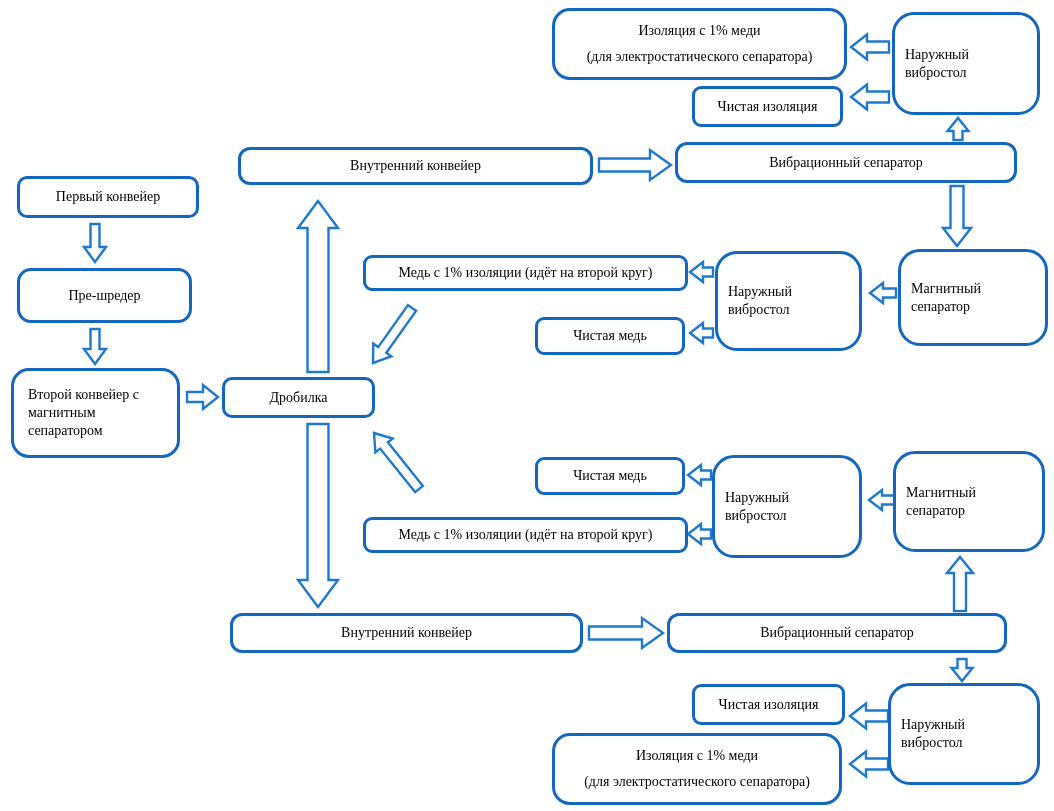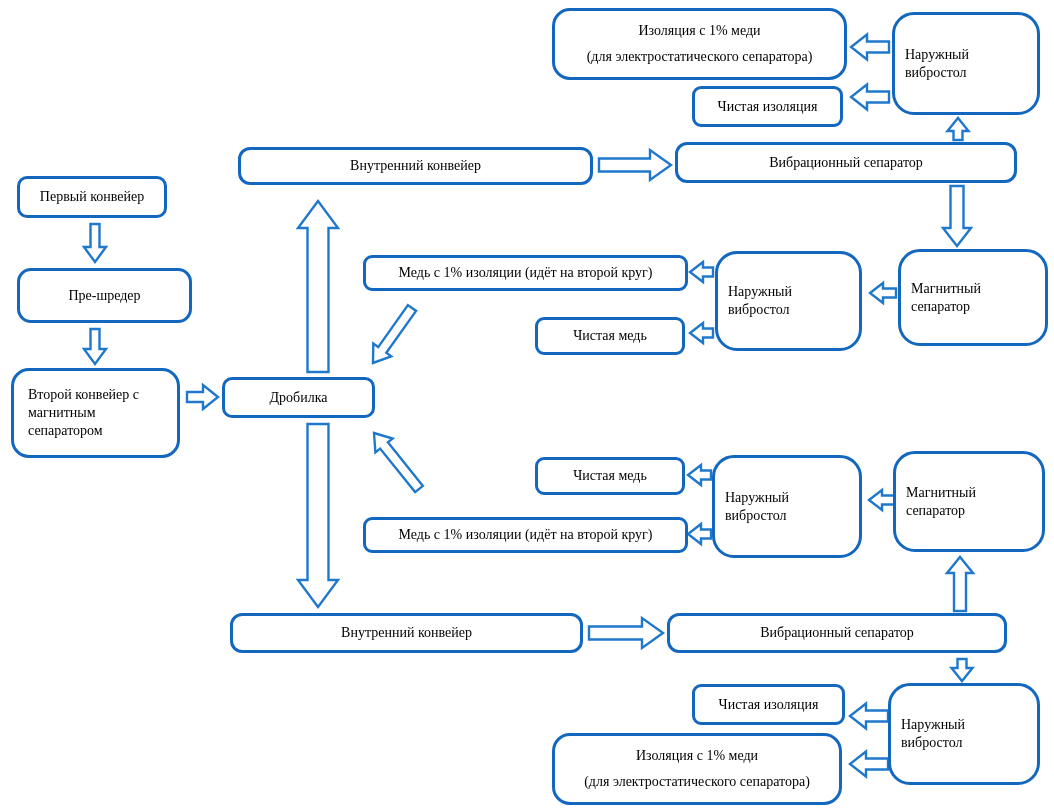"Первый конвейер" div.node { width: 150px -> 182px }
